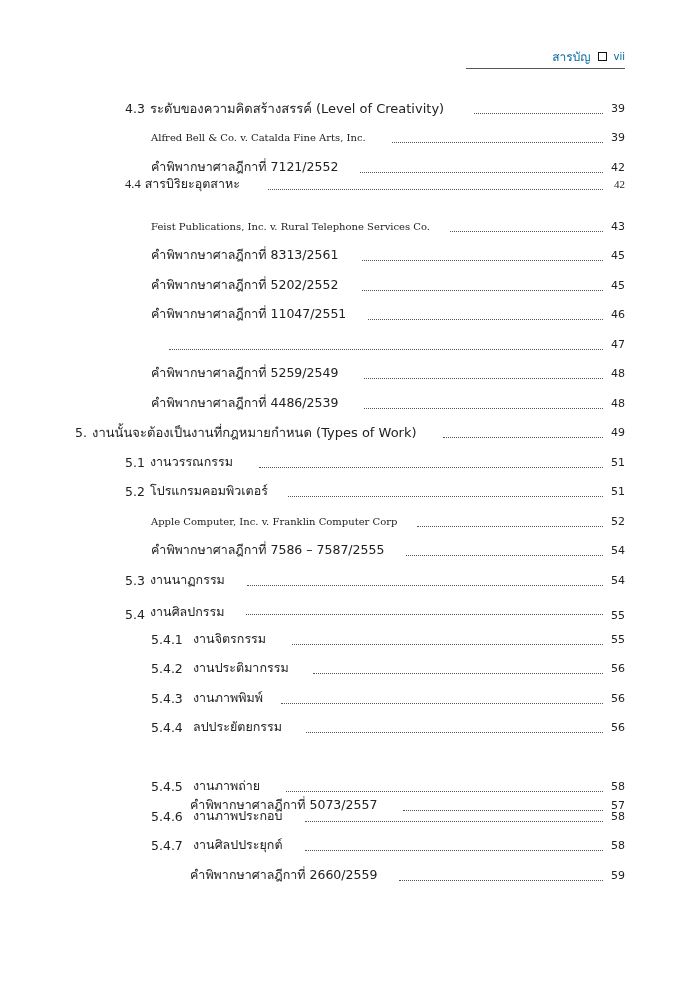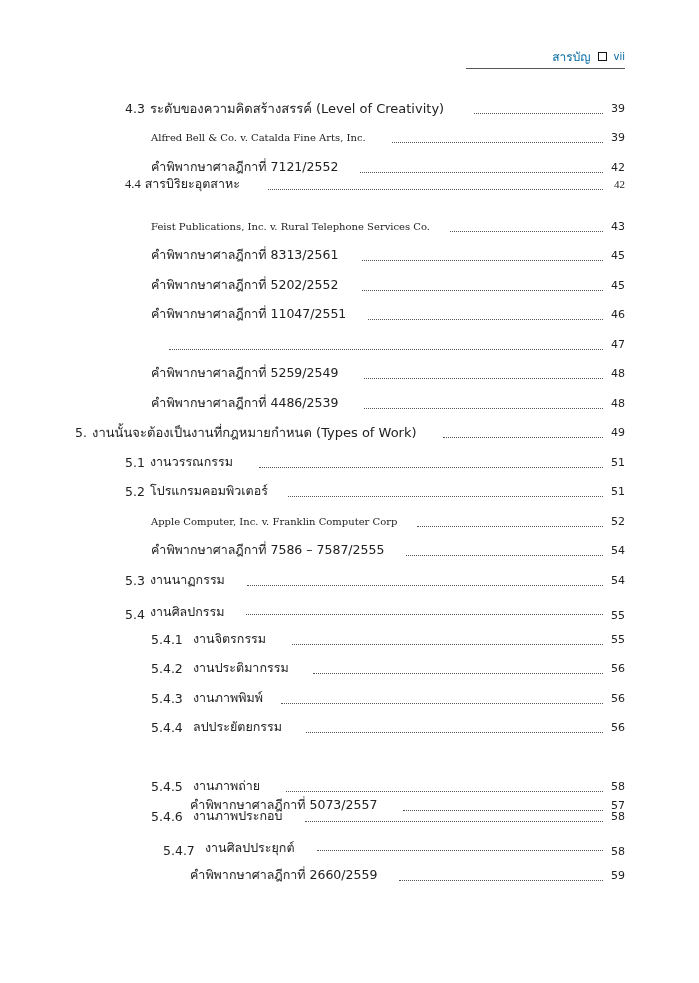"5.4.7" div.row { align-items: flex-end -> none; left: 163px -> 151px }
